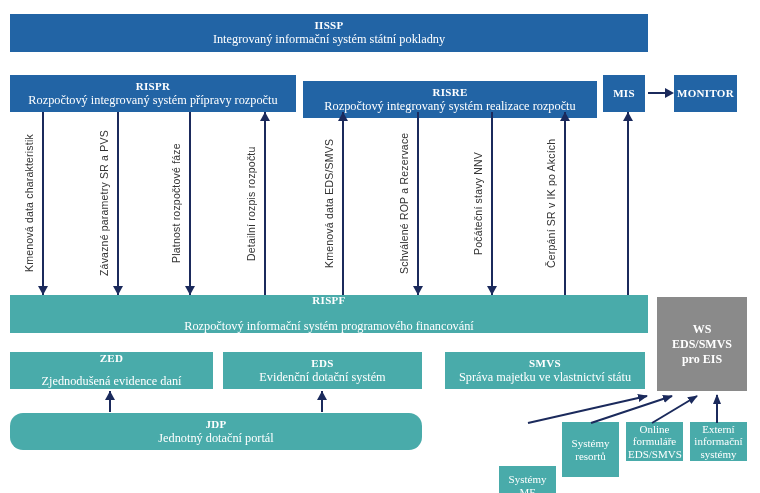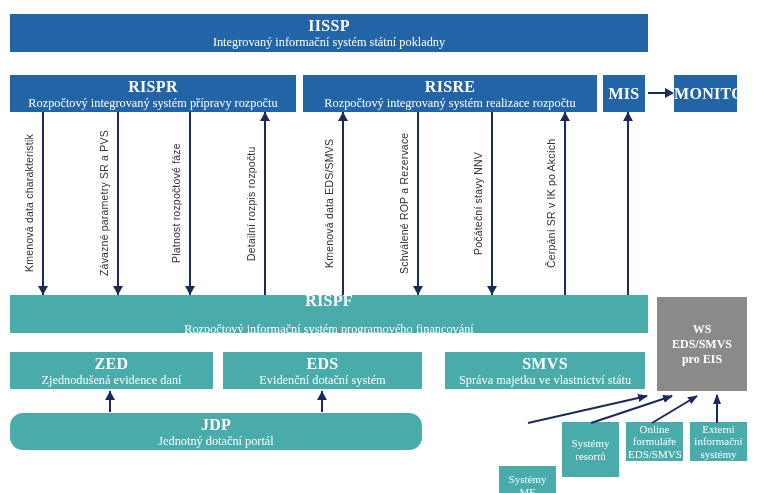"IISSP" .box-title { font-size: 16px -> 11px }
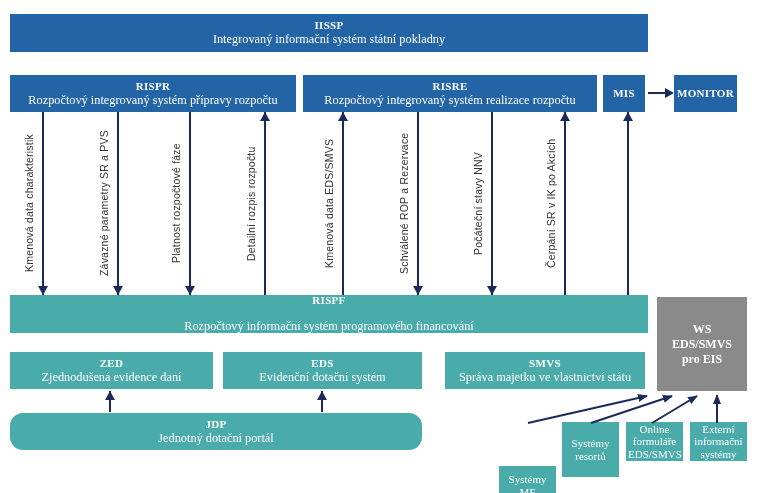"RISRE" .b-risre { top: 75px -> 81px }
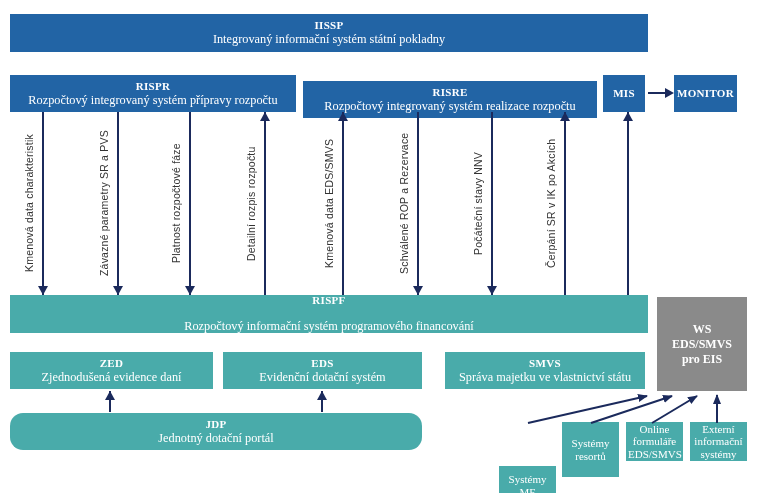"ZED" .b-zed { justify-content: none -> space-between }
